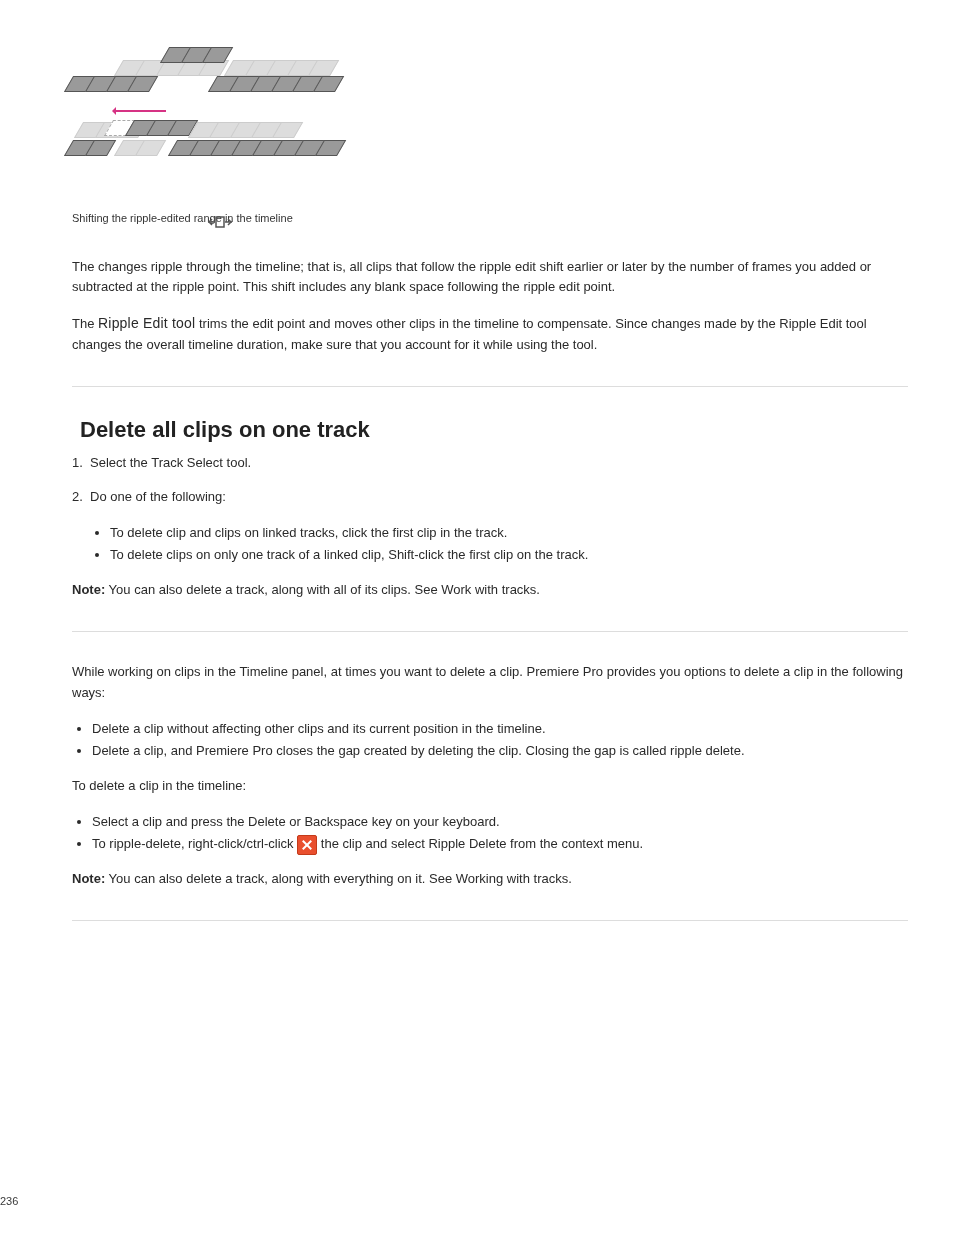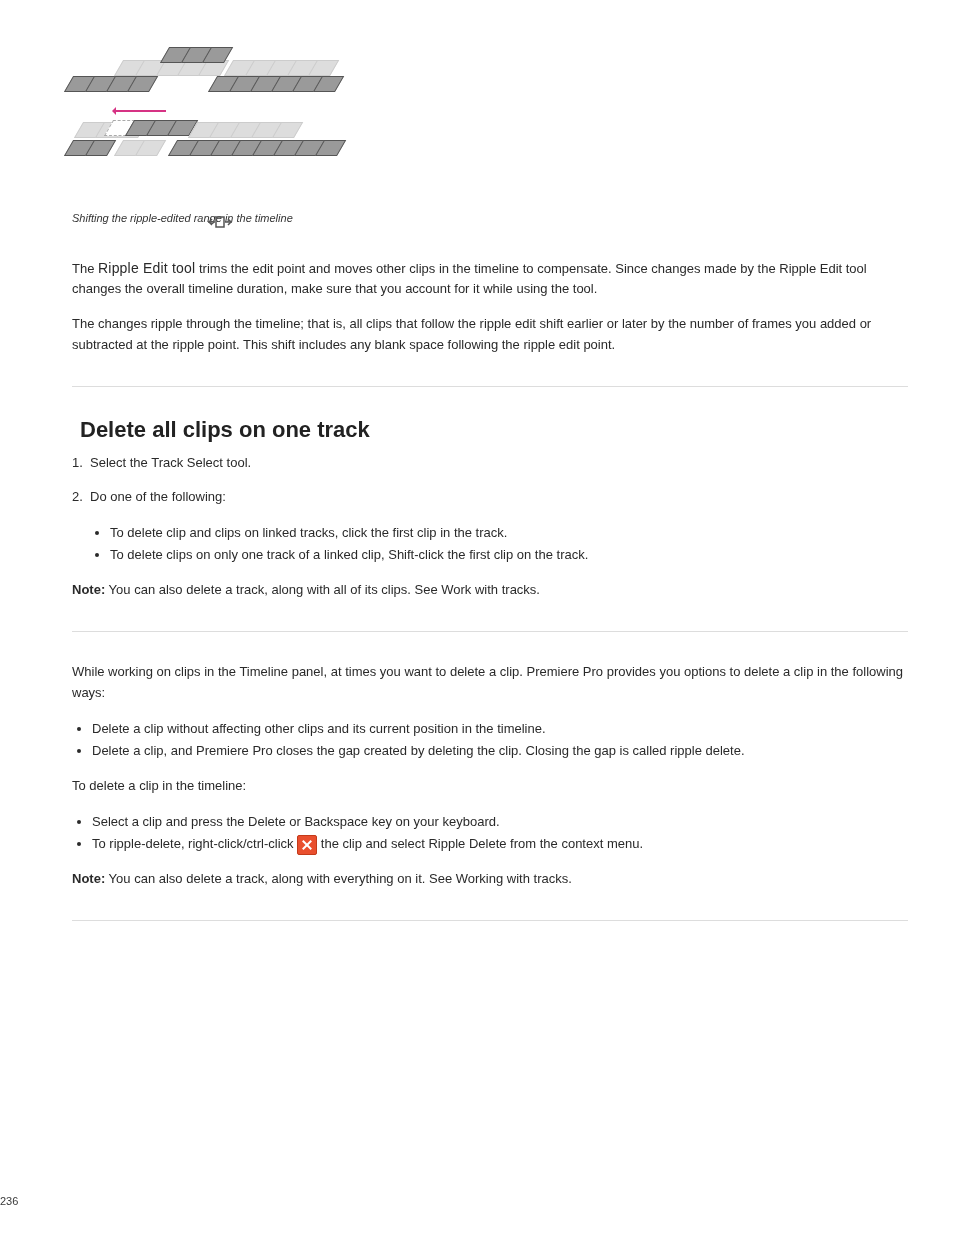"Shifting the ripple-edited range in" .caption { font-style: italic -> none }
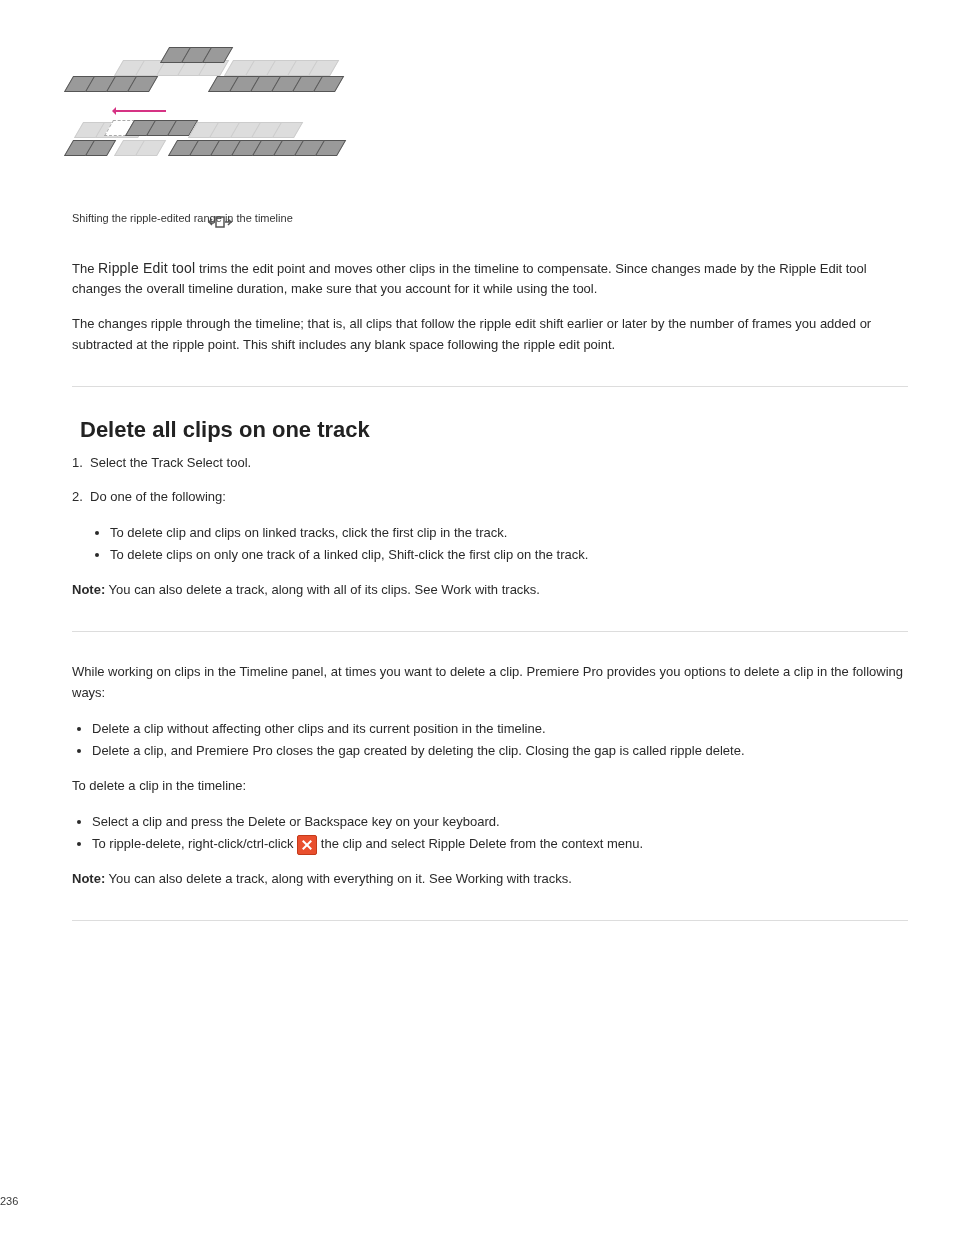"The Ripple Edit tool trims" p.body-text { order: before "The changes ripple through the" -> after "The changes ripple through the" }
